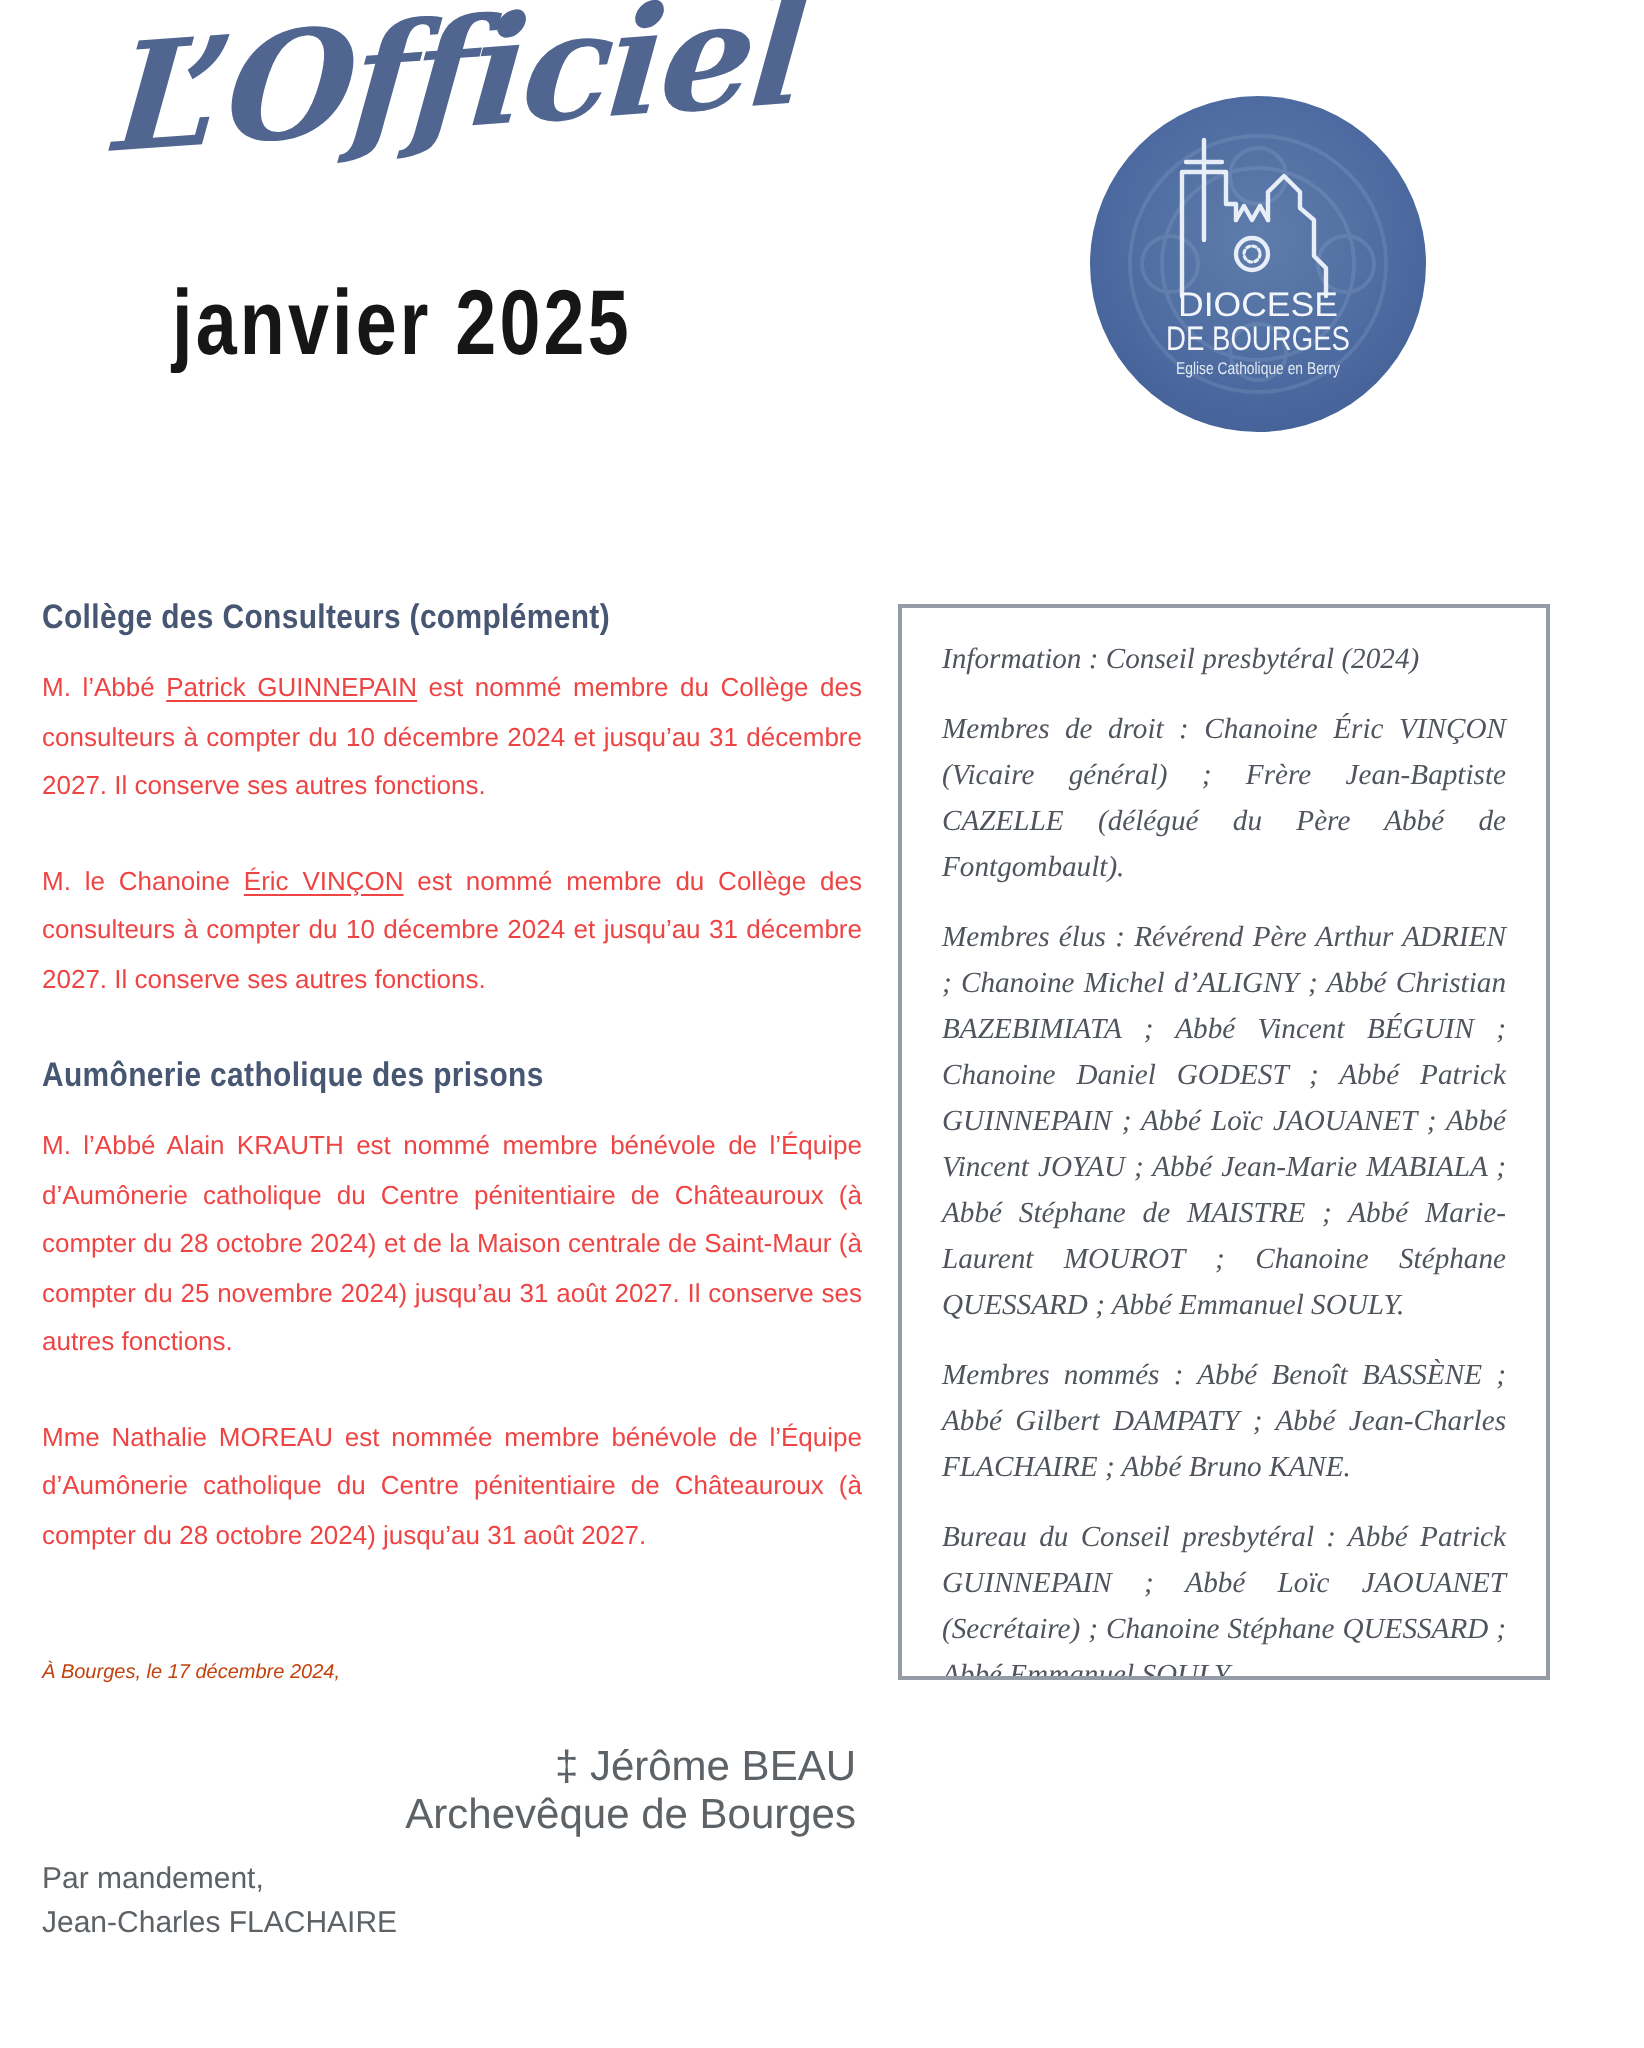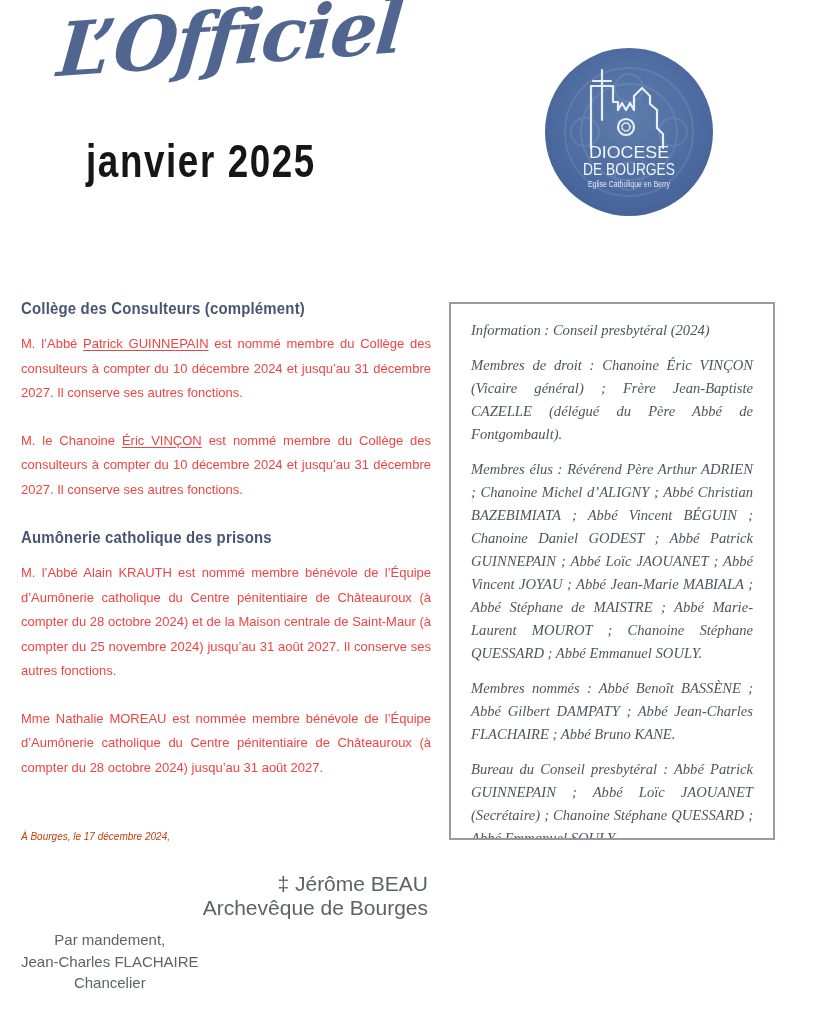"Par mandement," .mandement { text-align: center -> none }
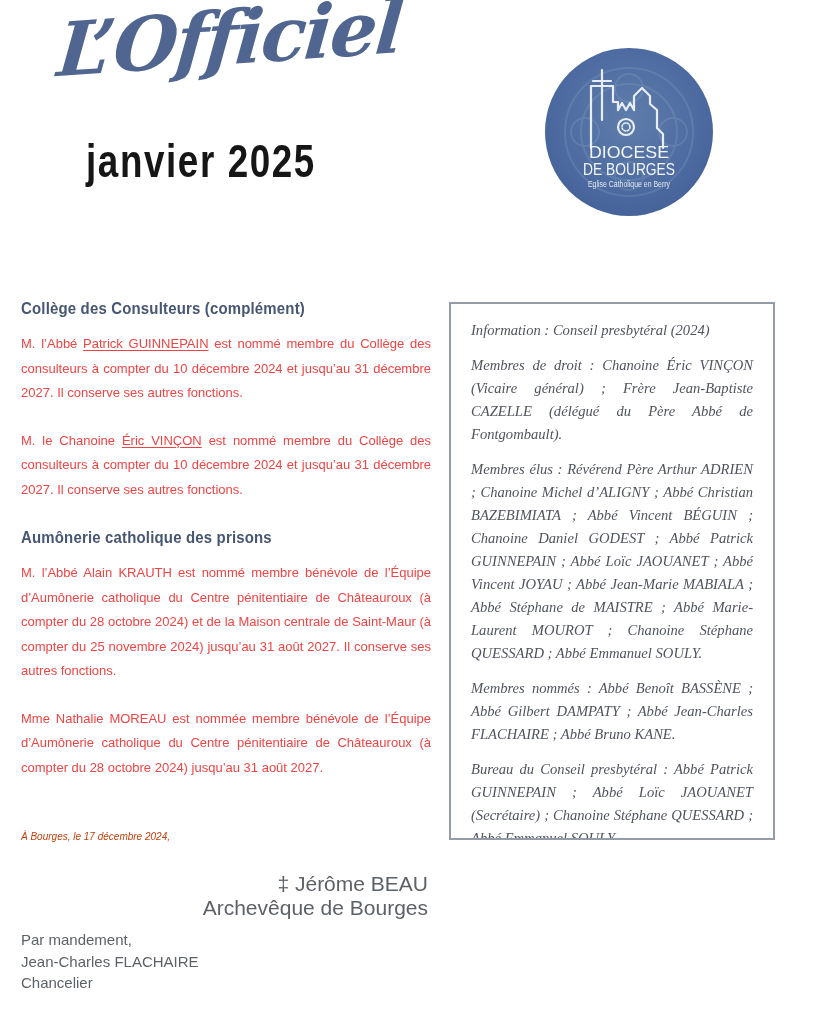"Chancelier" div { html: <div>Chancelier</div> -> none }
